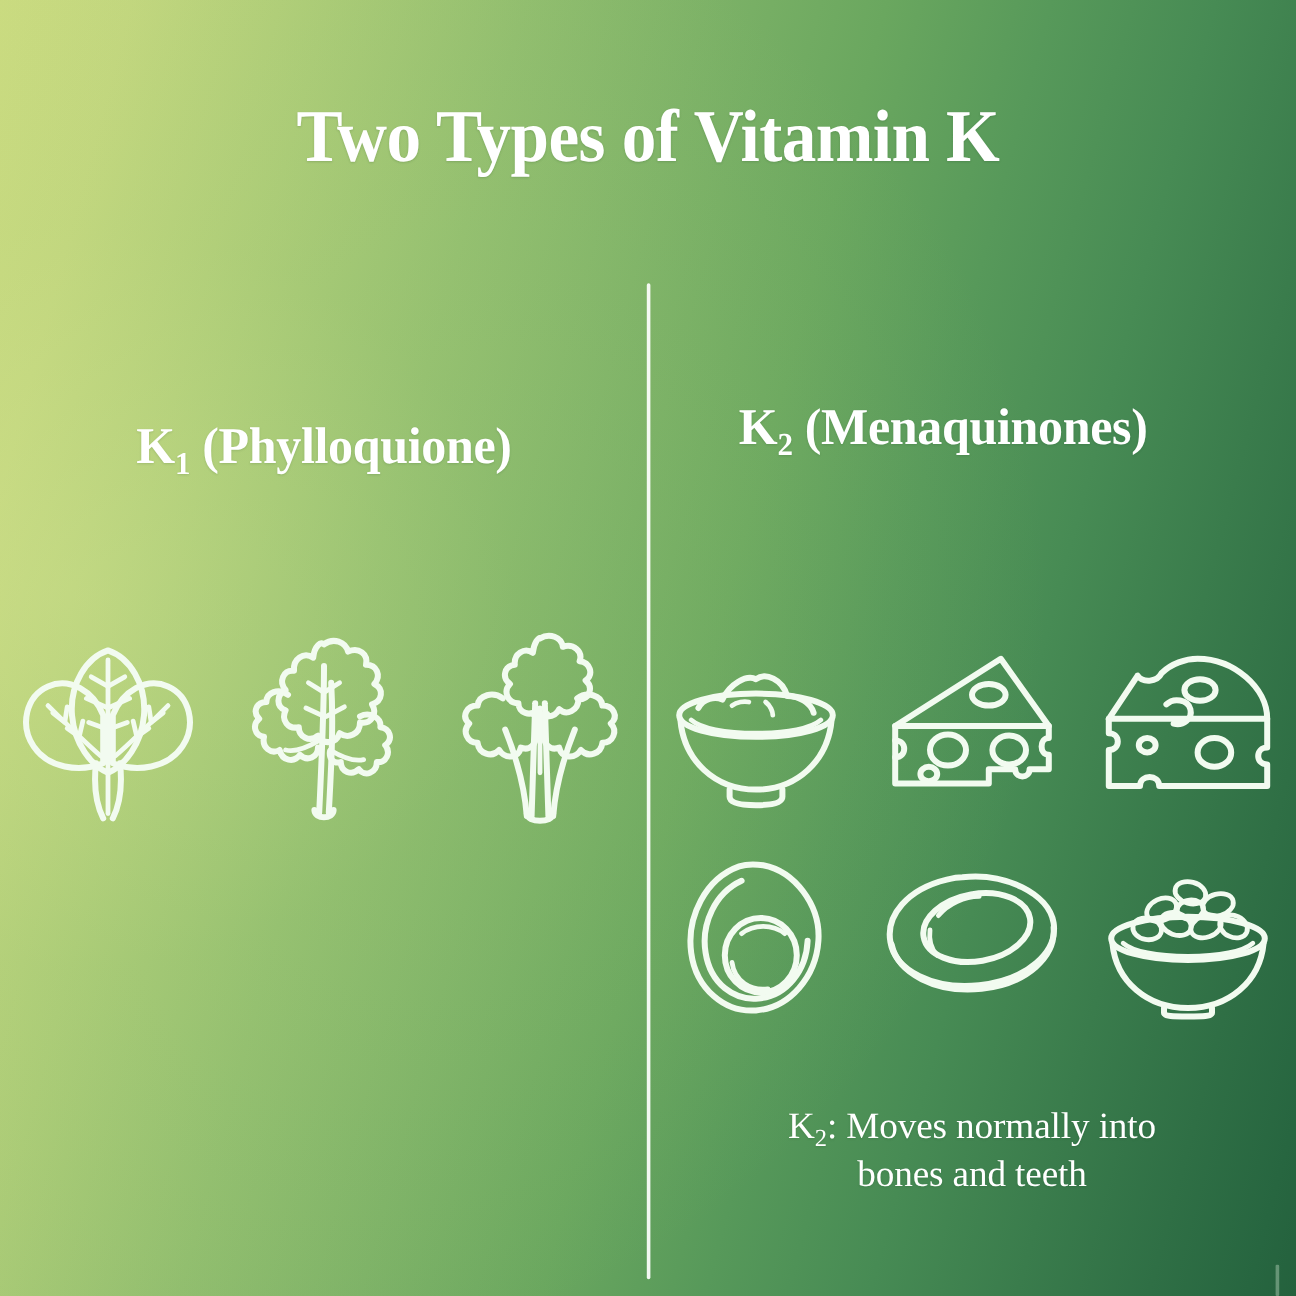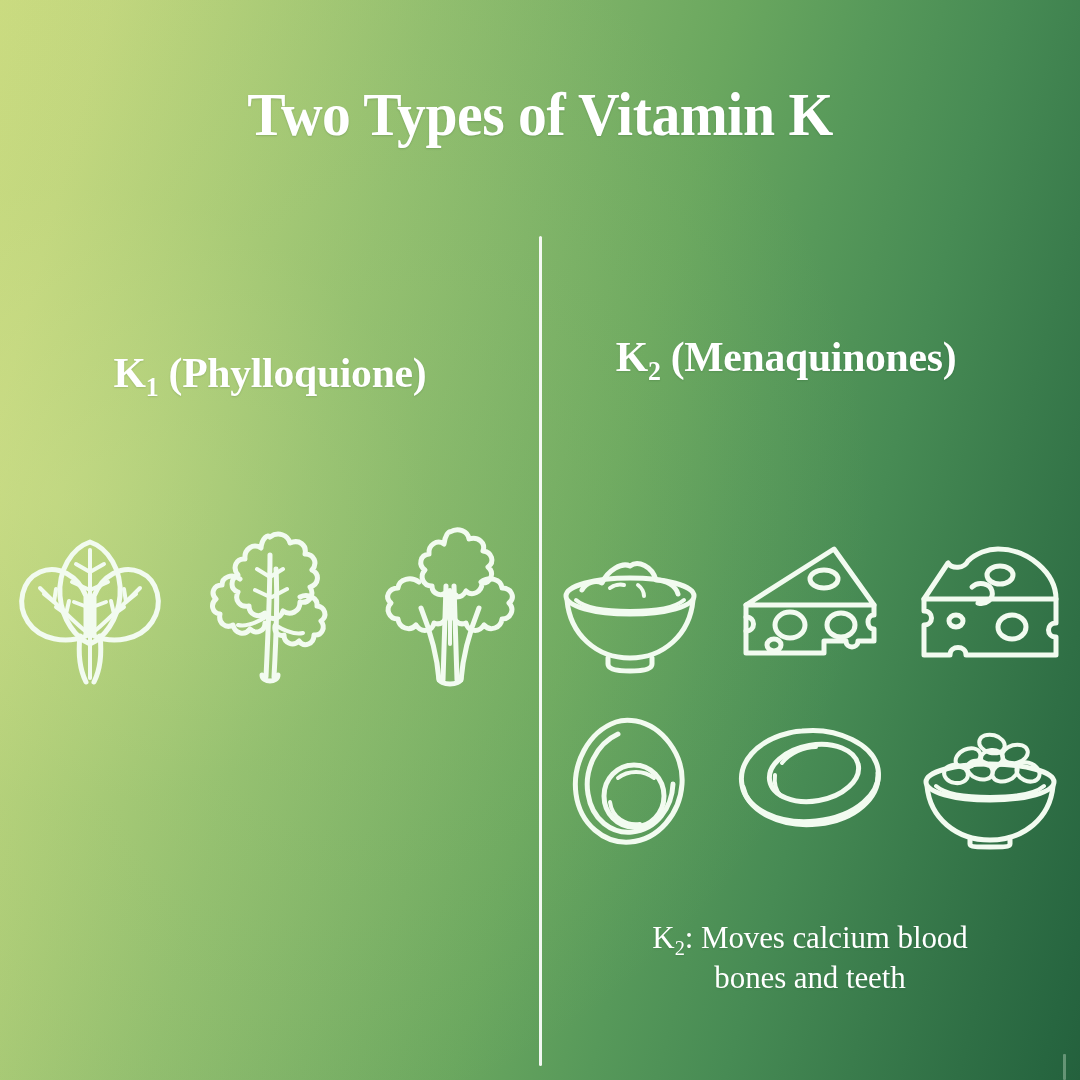": Moves calcium blood" span { text: calcium blood -> normally into }
